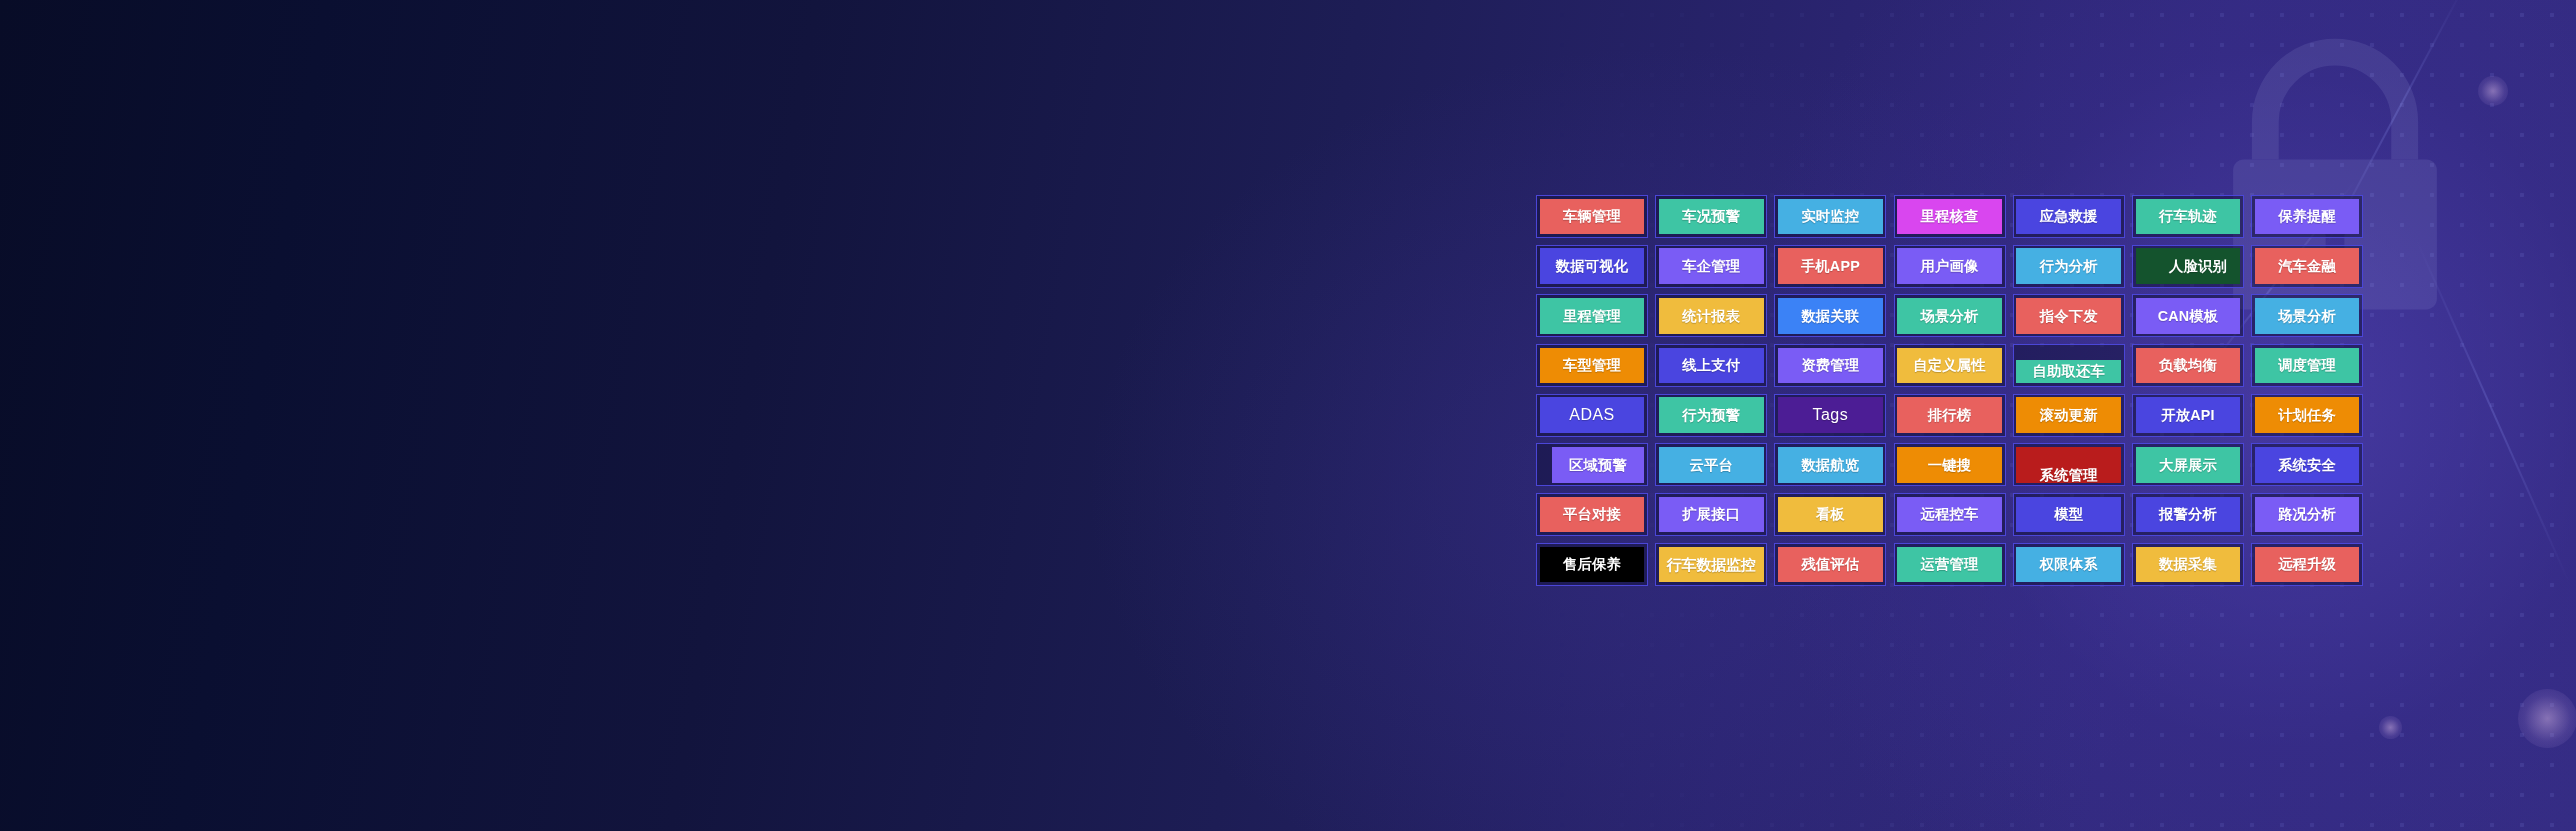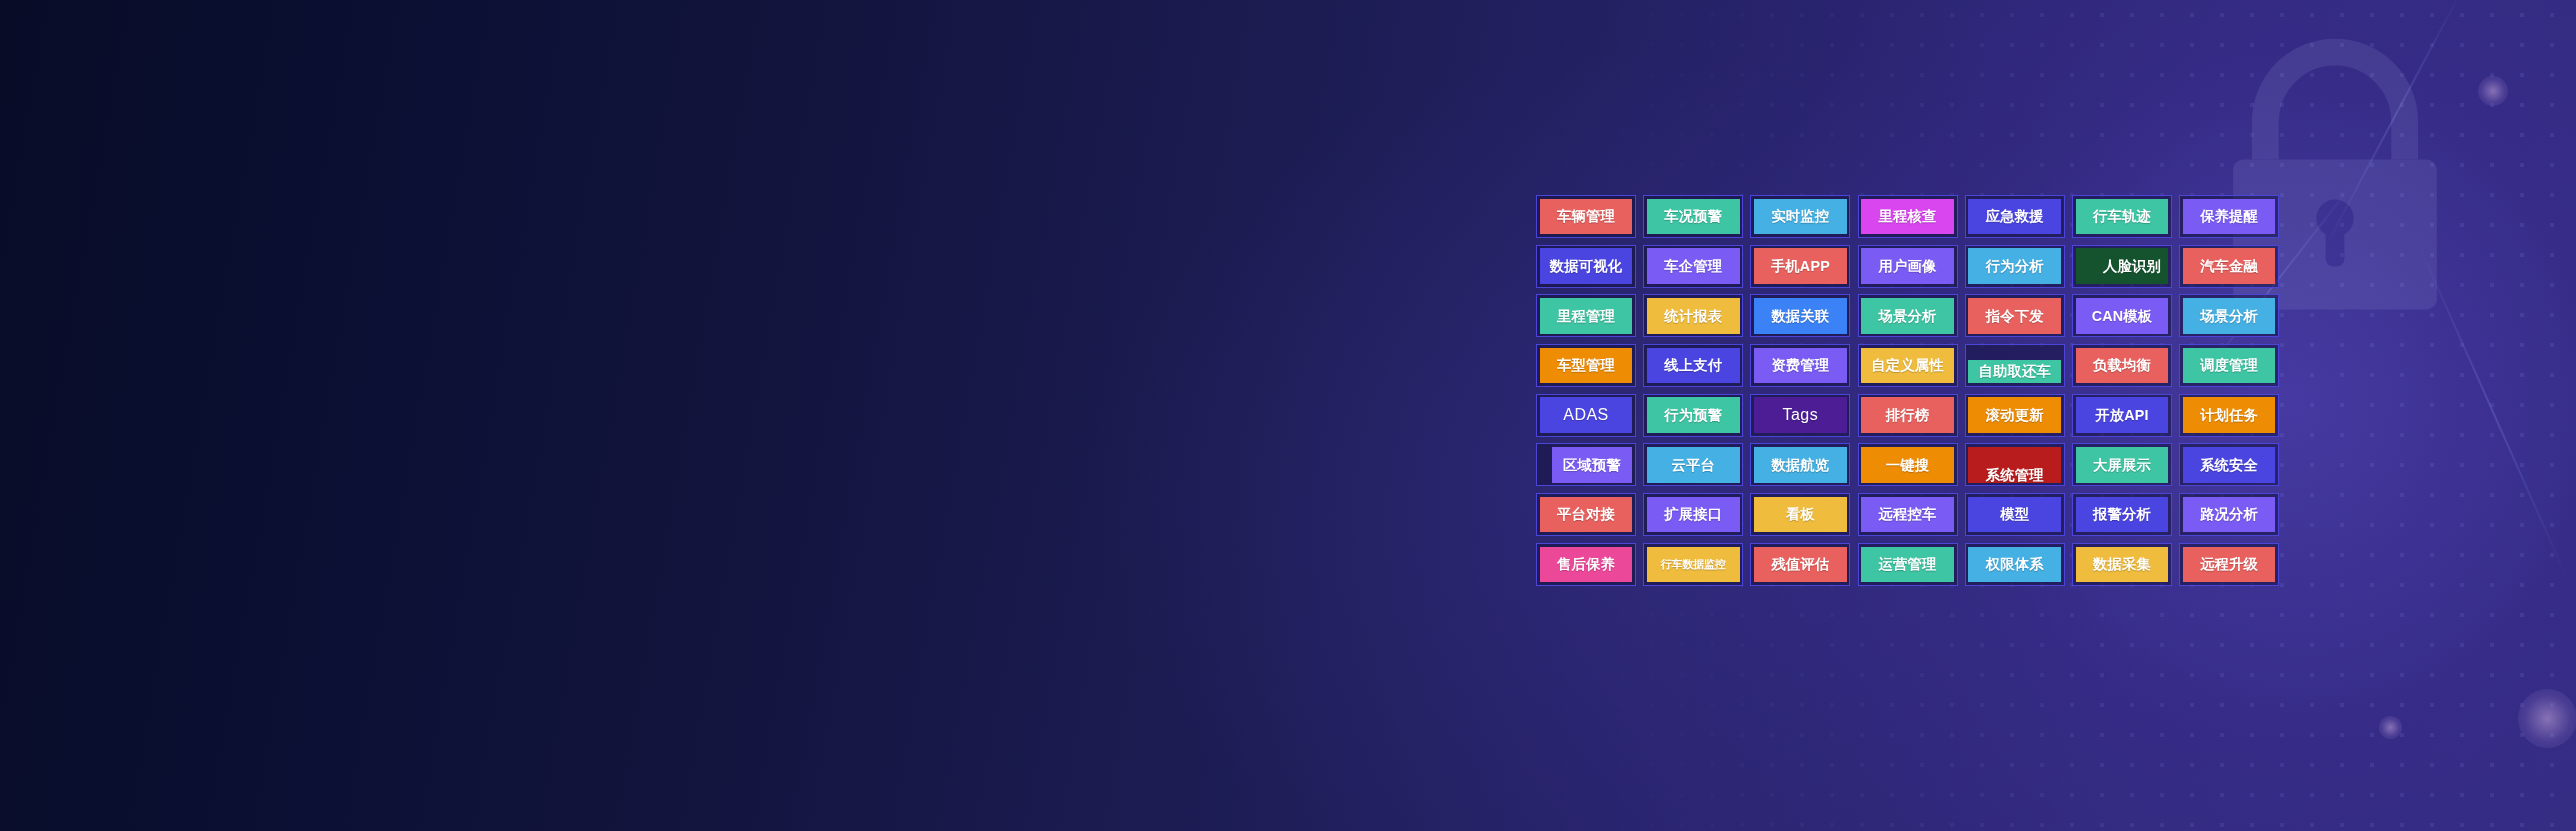"车辆管理" .tile { width: 100px -> 112px }
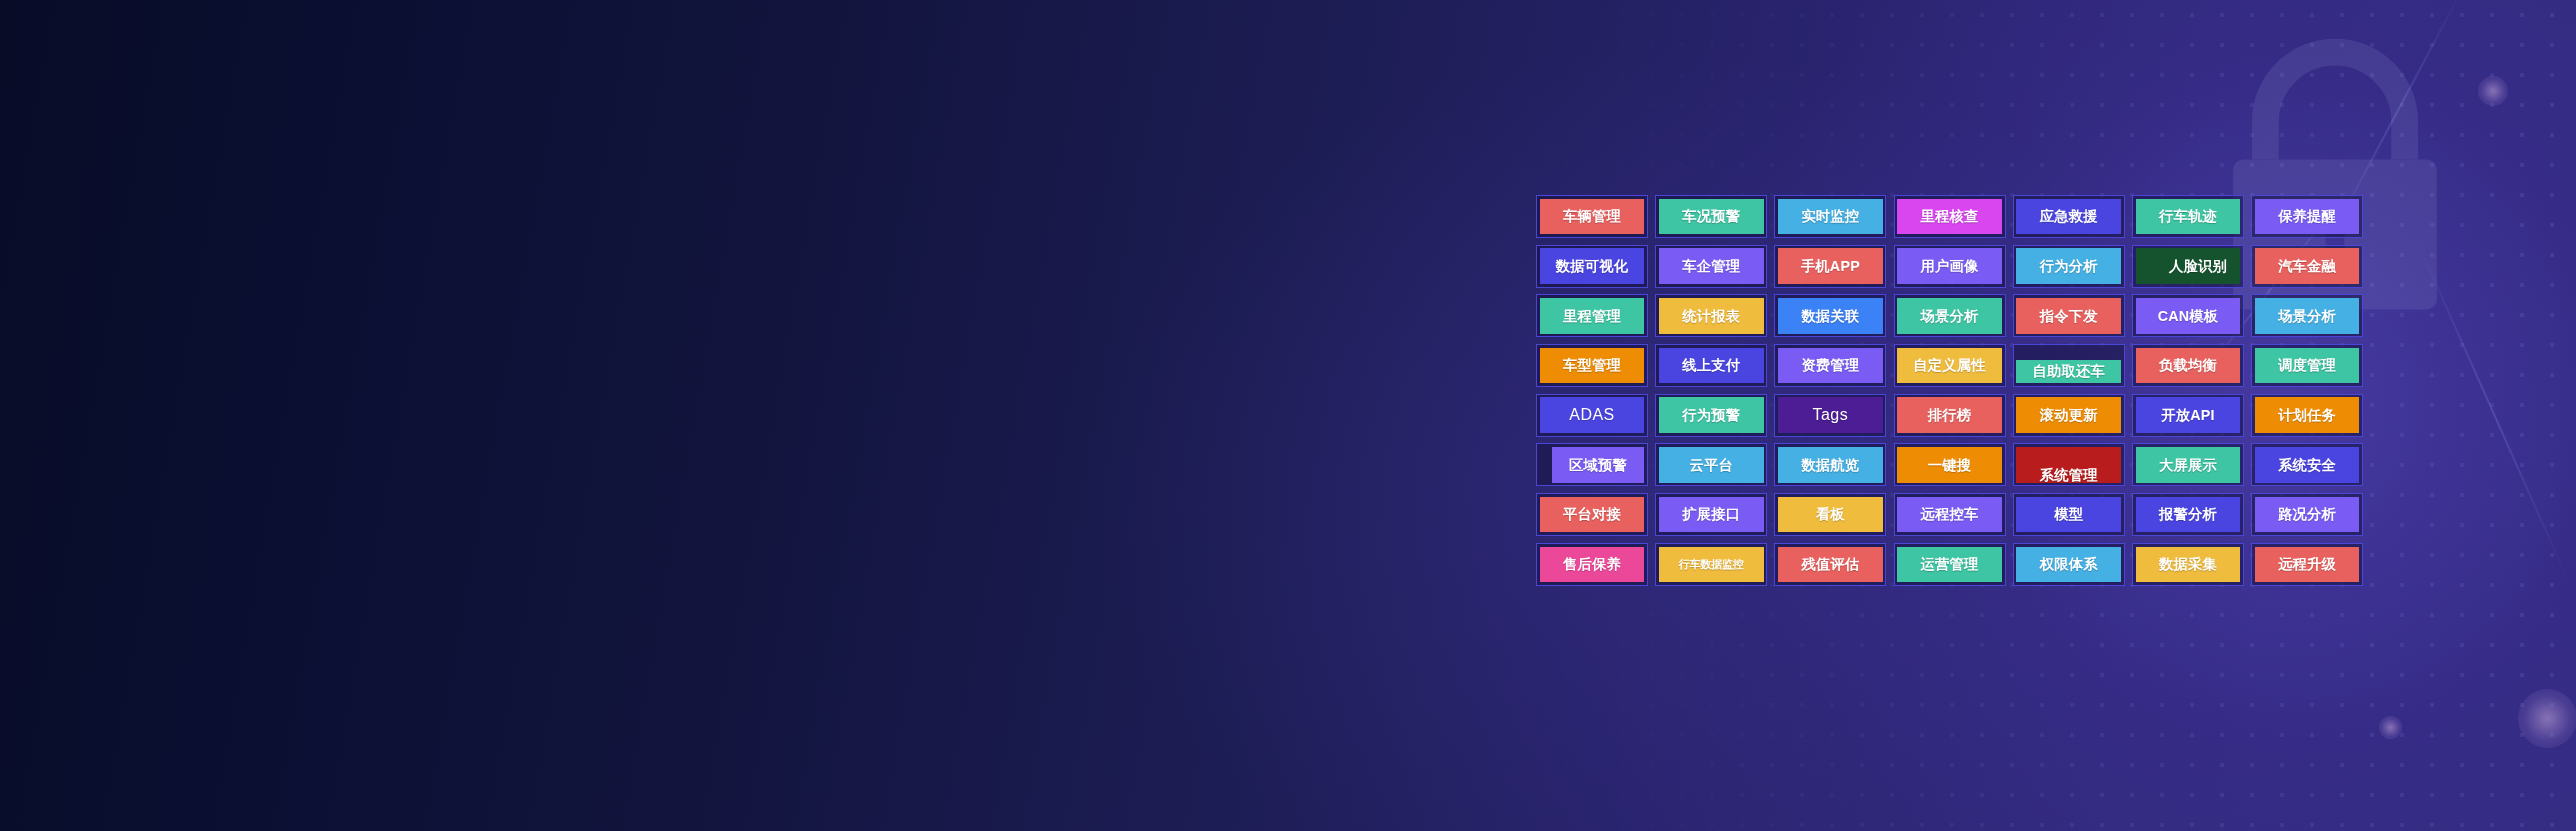"售后保养" div.tile-inner { background: #ec4899 -> #000000 }
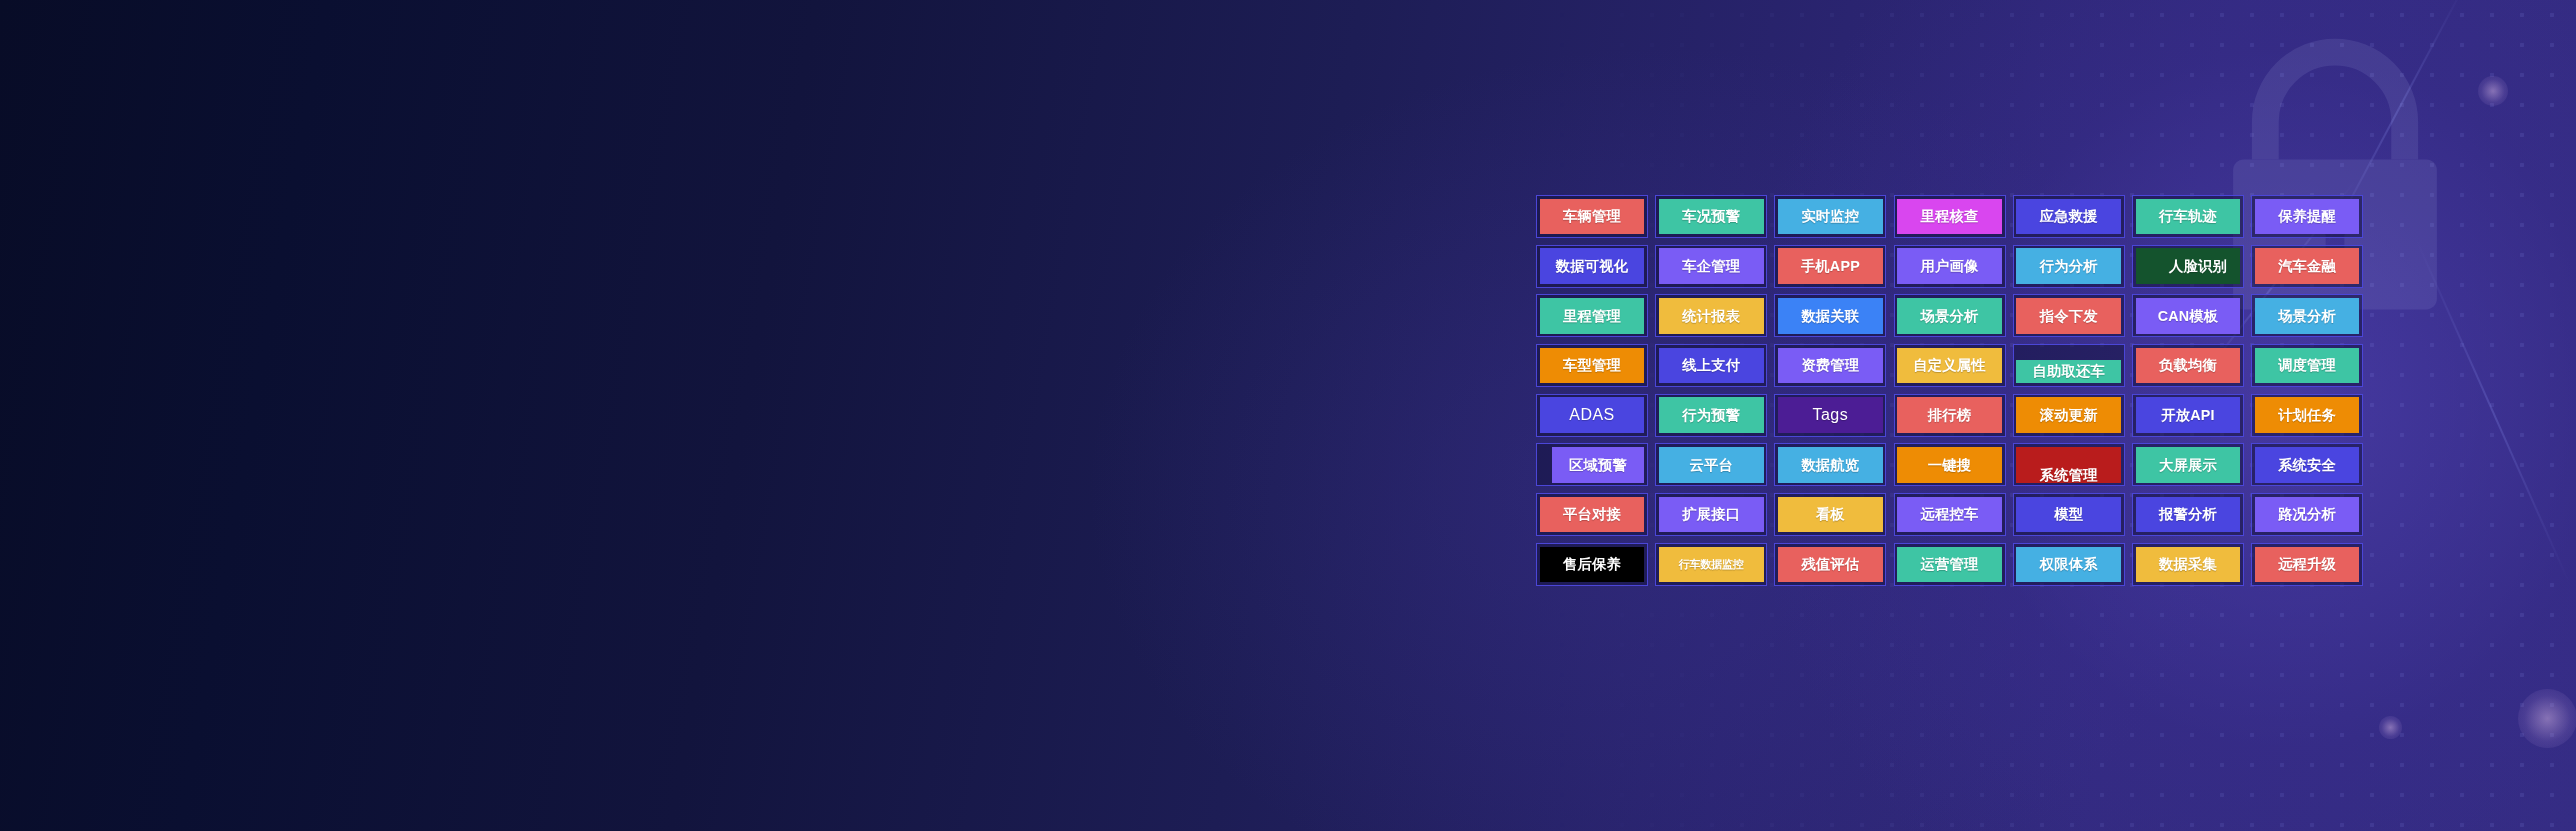"行车数据监控" .tile-label.squeeze { font-size: 11px -> 15px }
